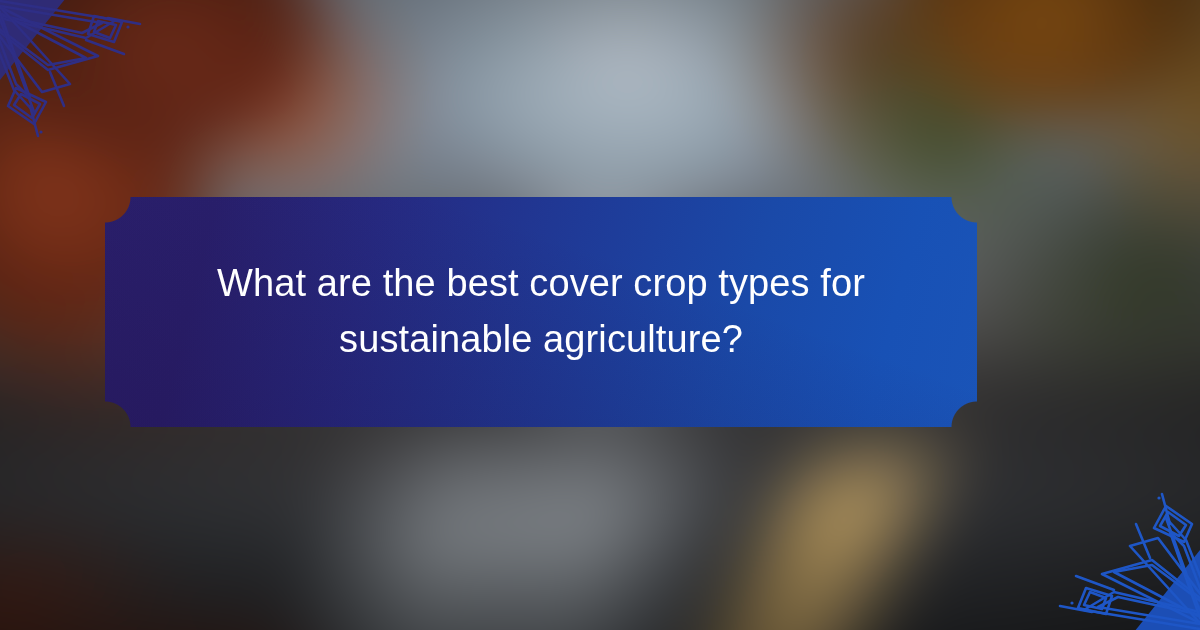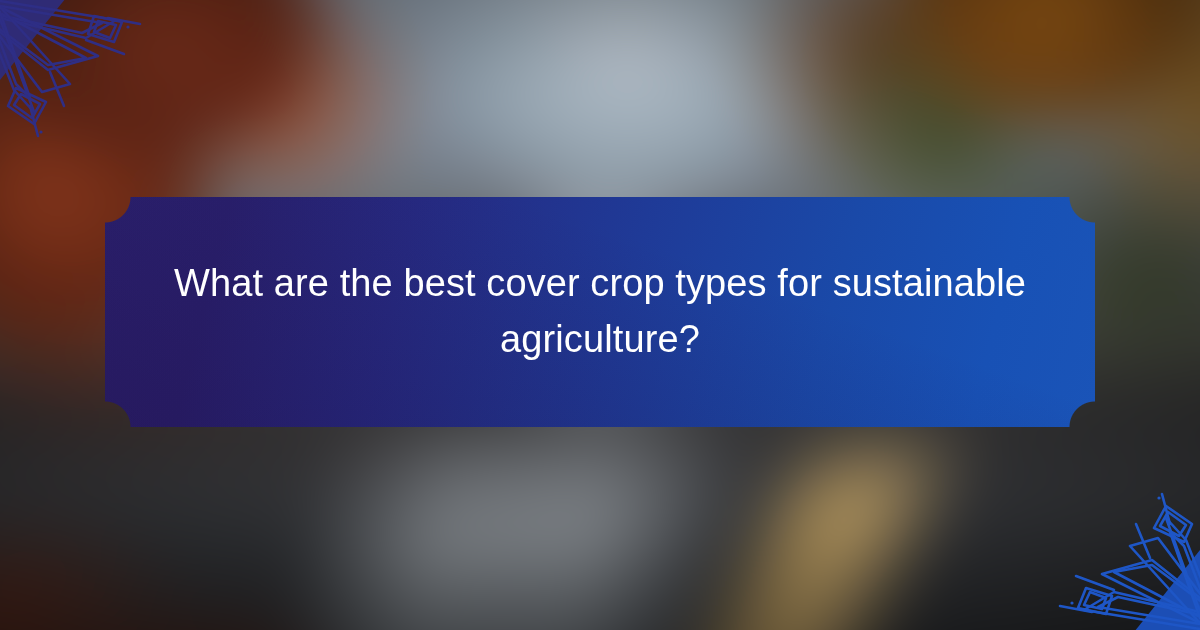"What are the best cover" .card { width: 990px -> 872px }
